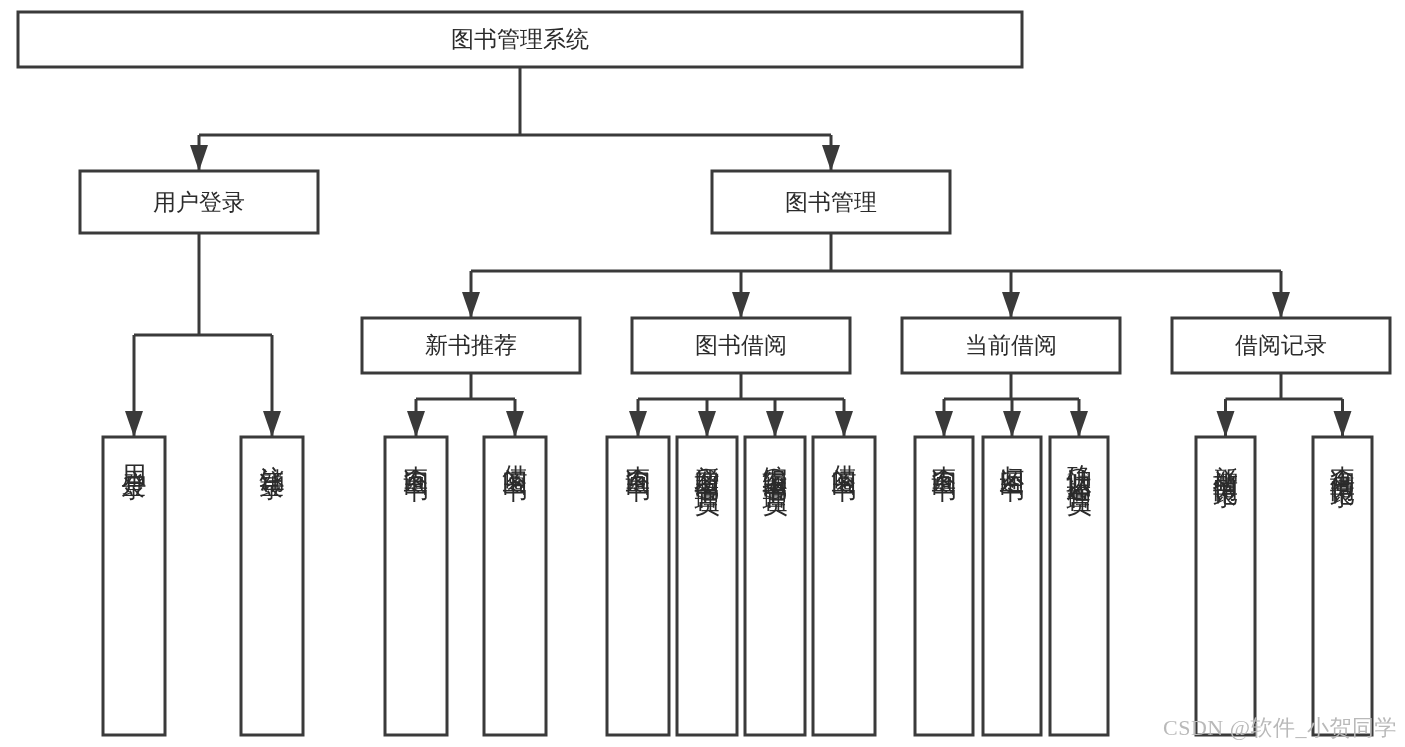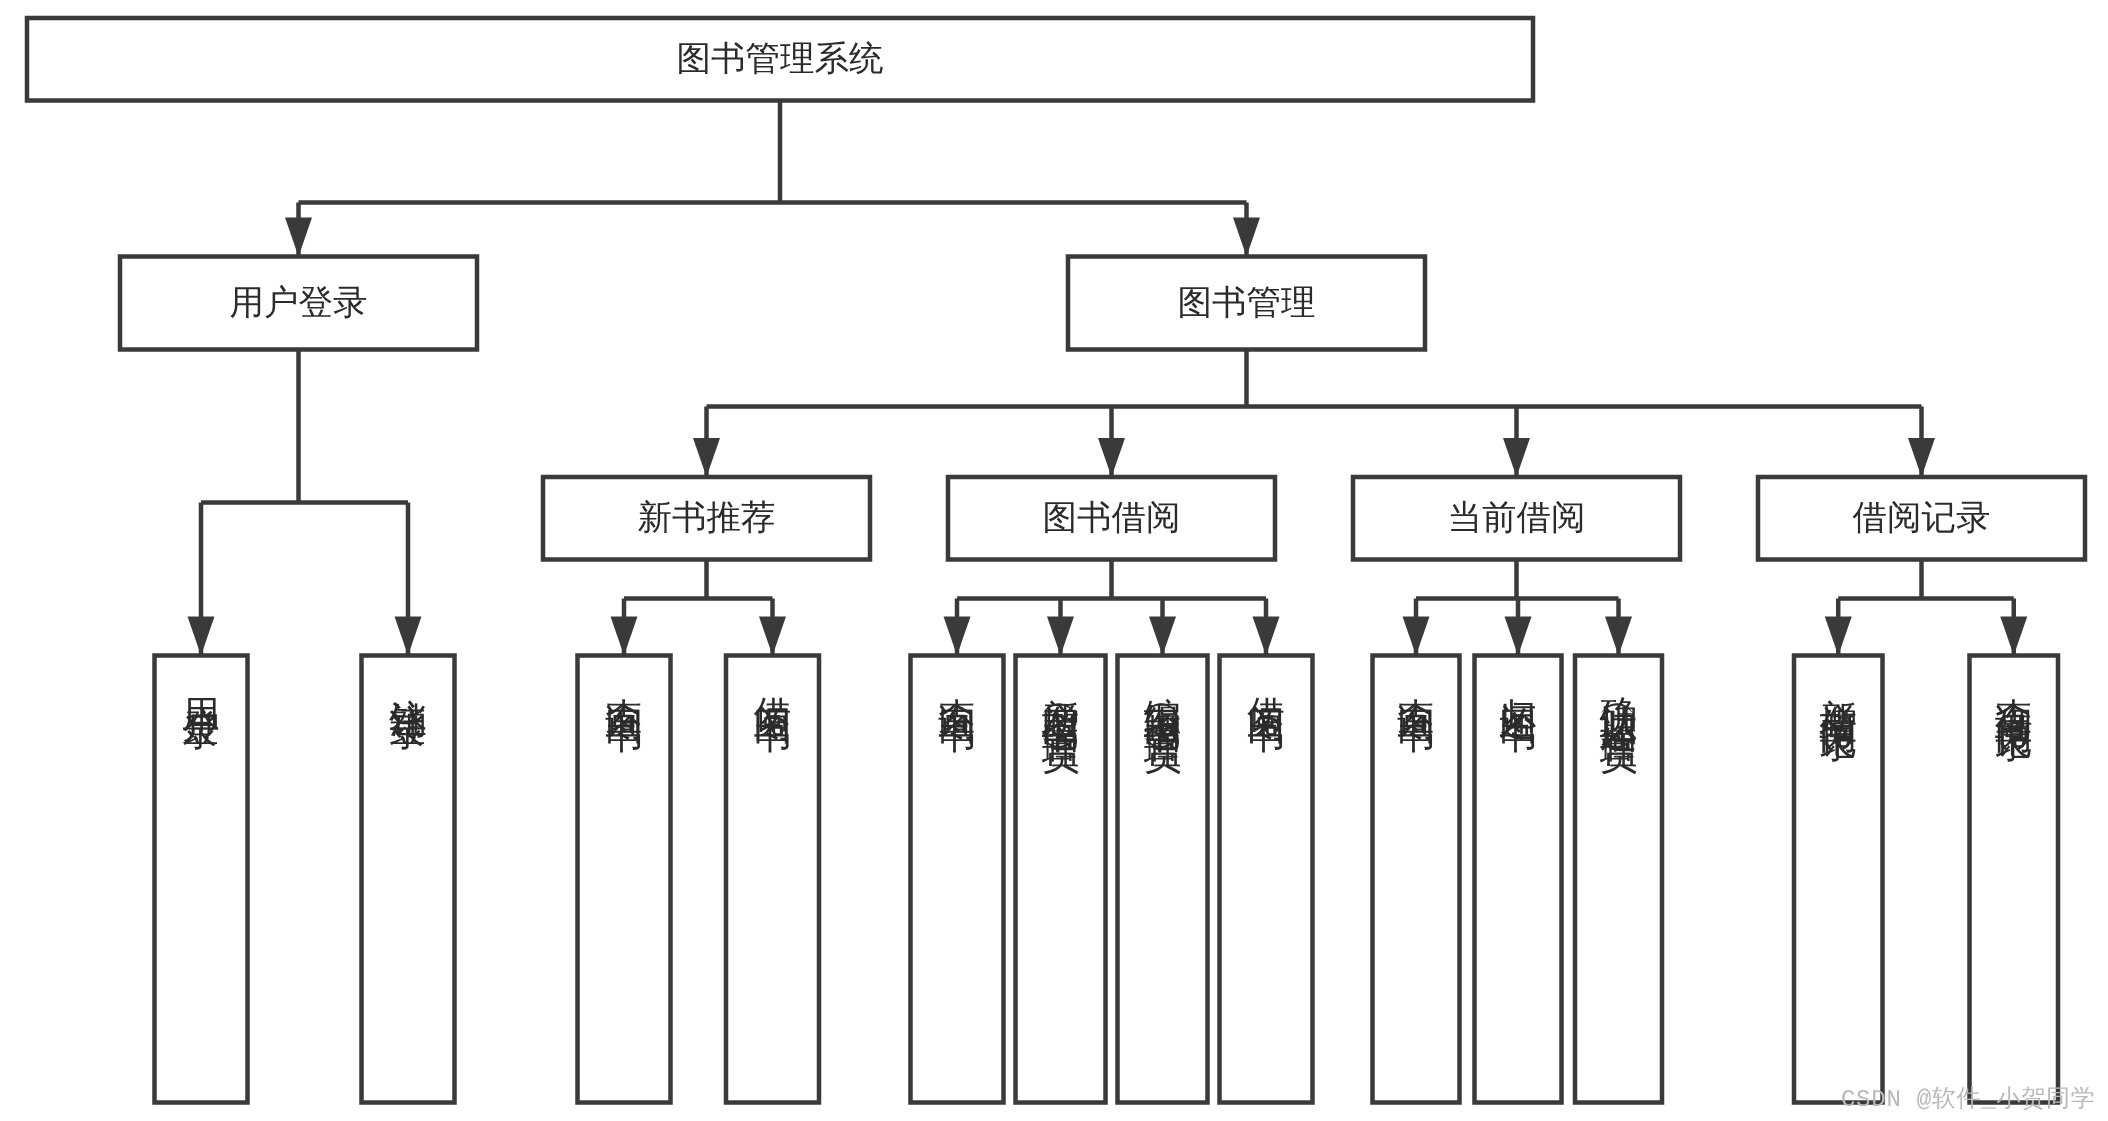"CSDN @软件_小贺同学" .watermark { font-family: Liberation Mono, monospace -> Liberation Serif, serif; font-size: 16px -> 22px }
